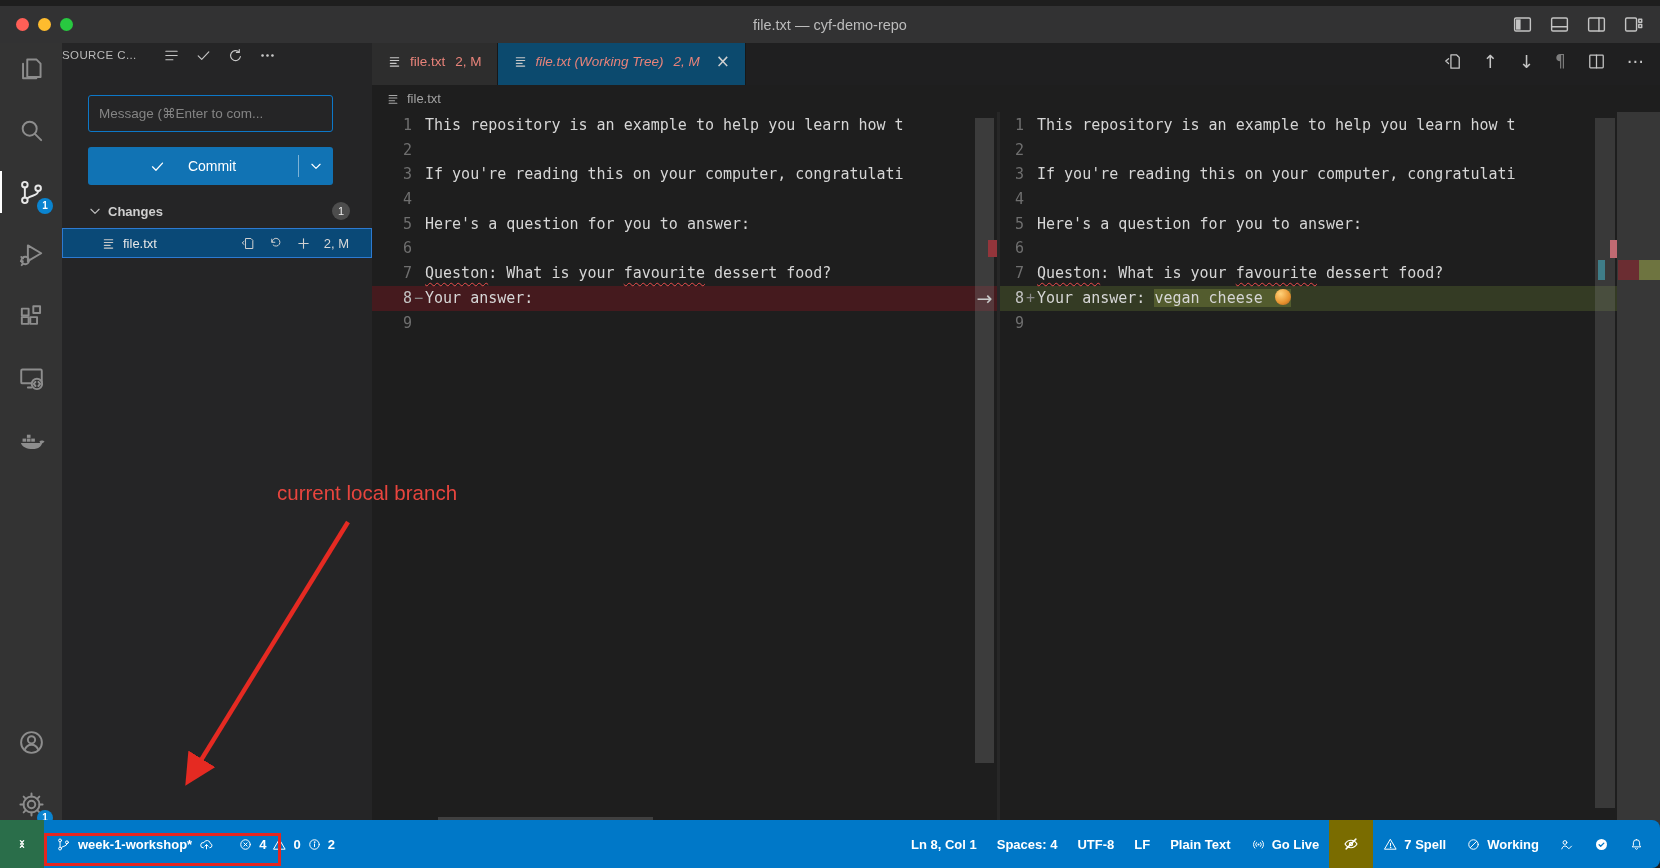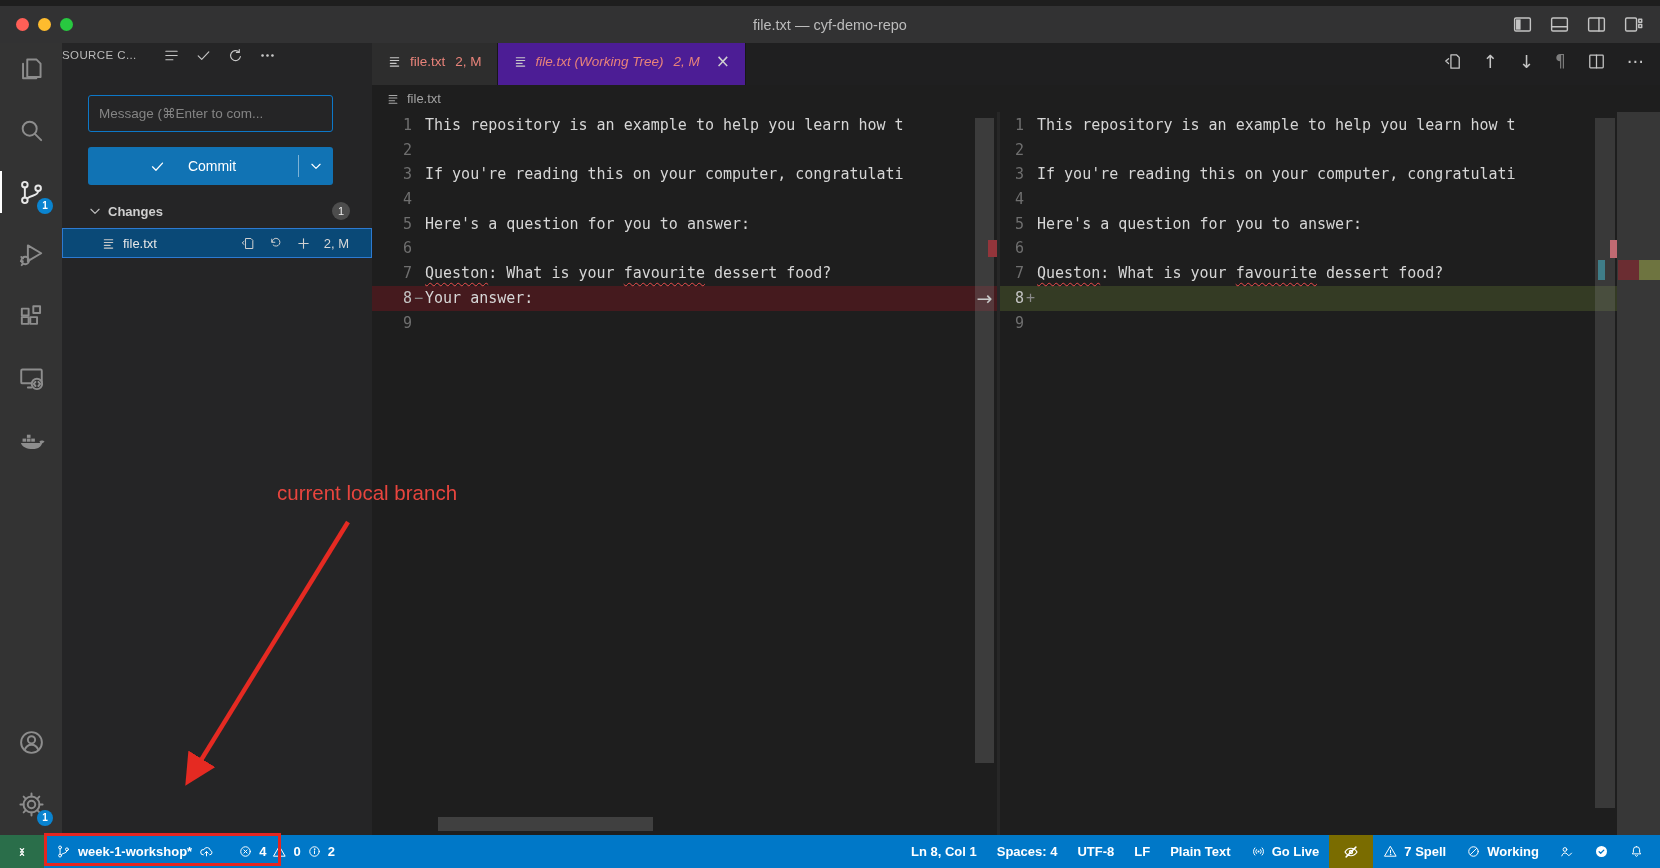"file.txt (Working Tree)" .tab.active { background: #4c1d95 -> #0c4a6e }
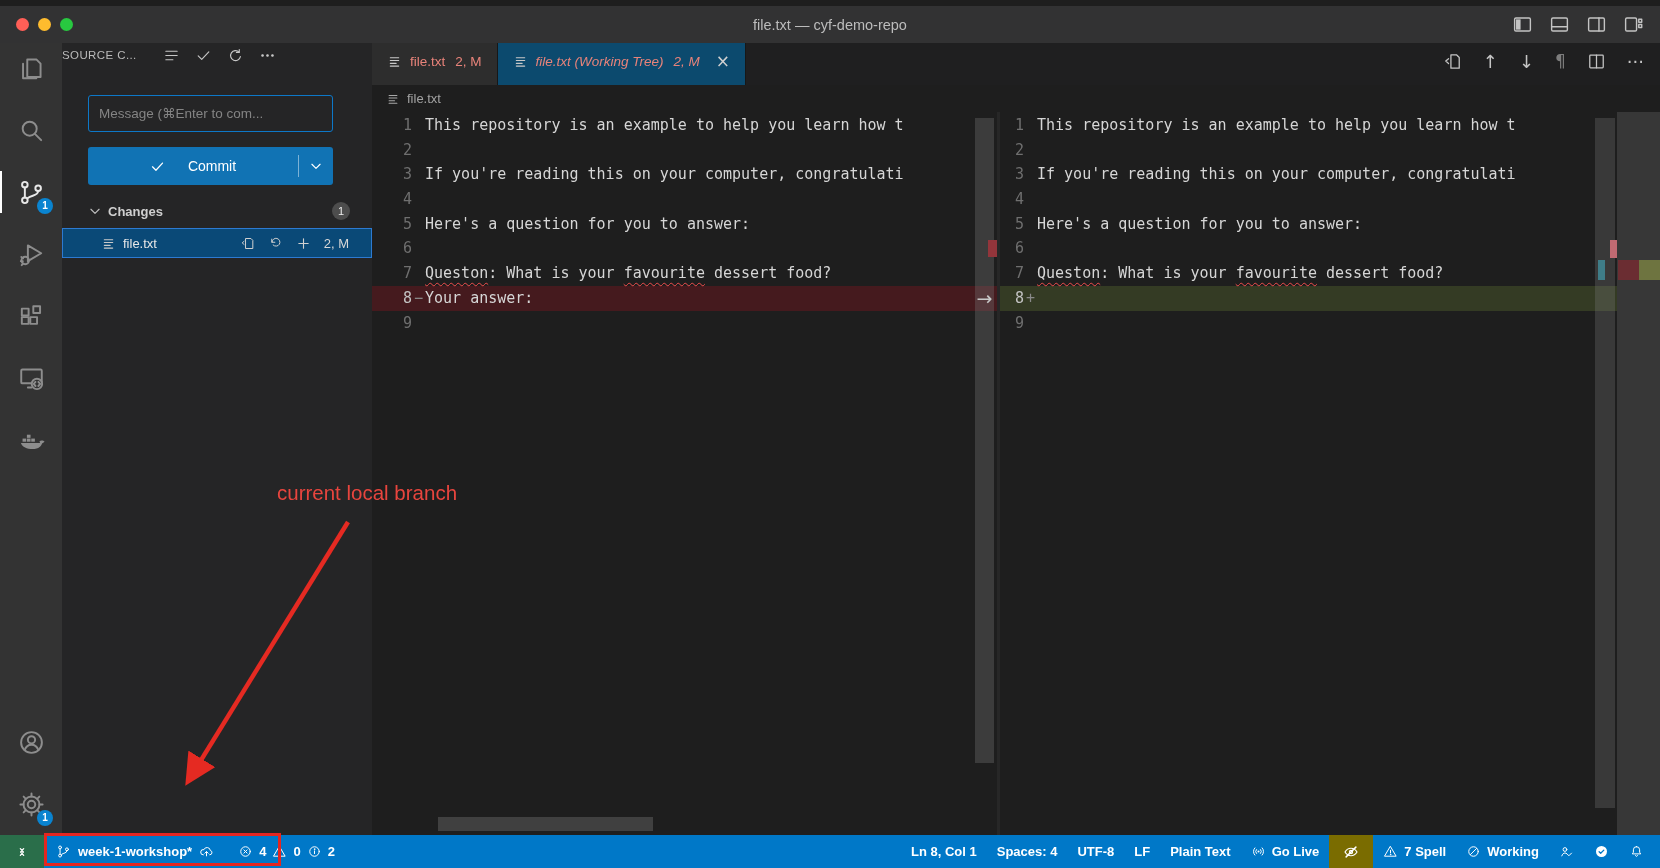"Your answer: vegan cheese" span.code { html: none -> <span>Your answer: <span>vegan cheese <span></span></span></span> }
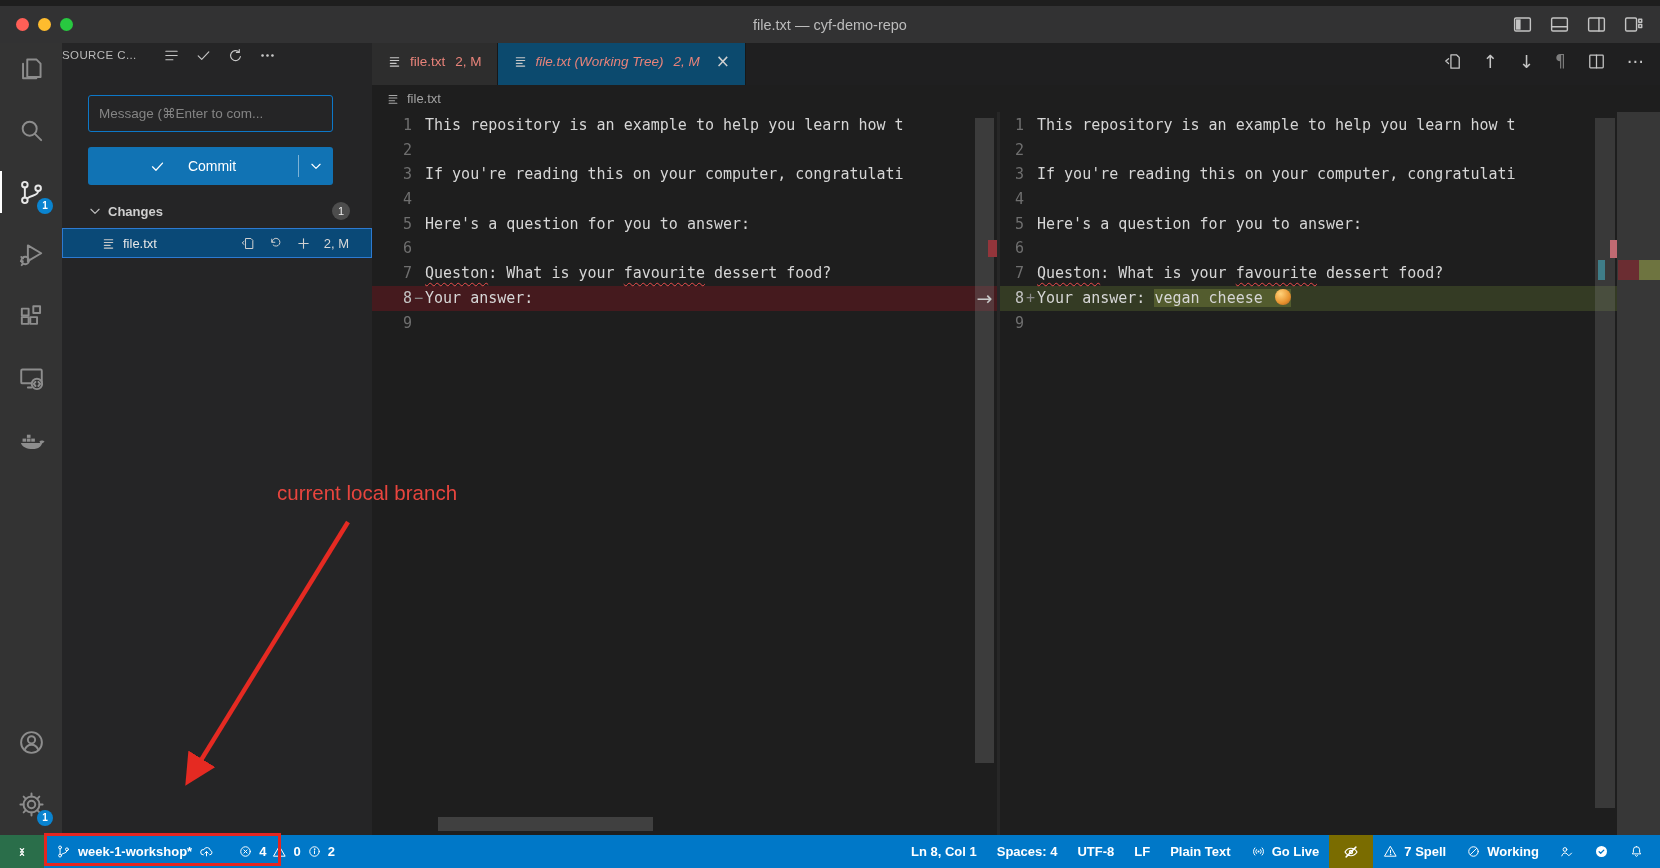"week-1-workshop*" .statusbar { border-radius: none -> 8px; height: 33px -> 48px }
